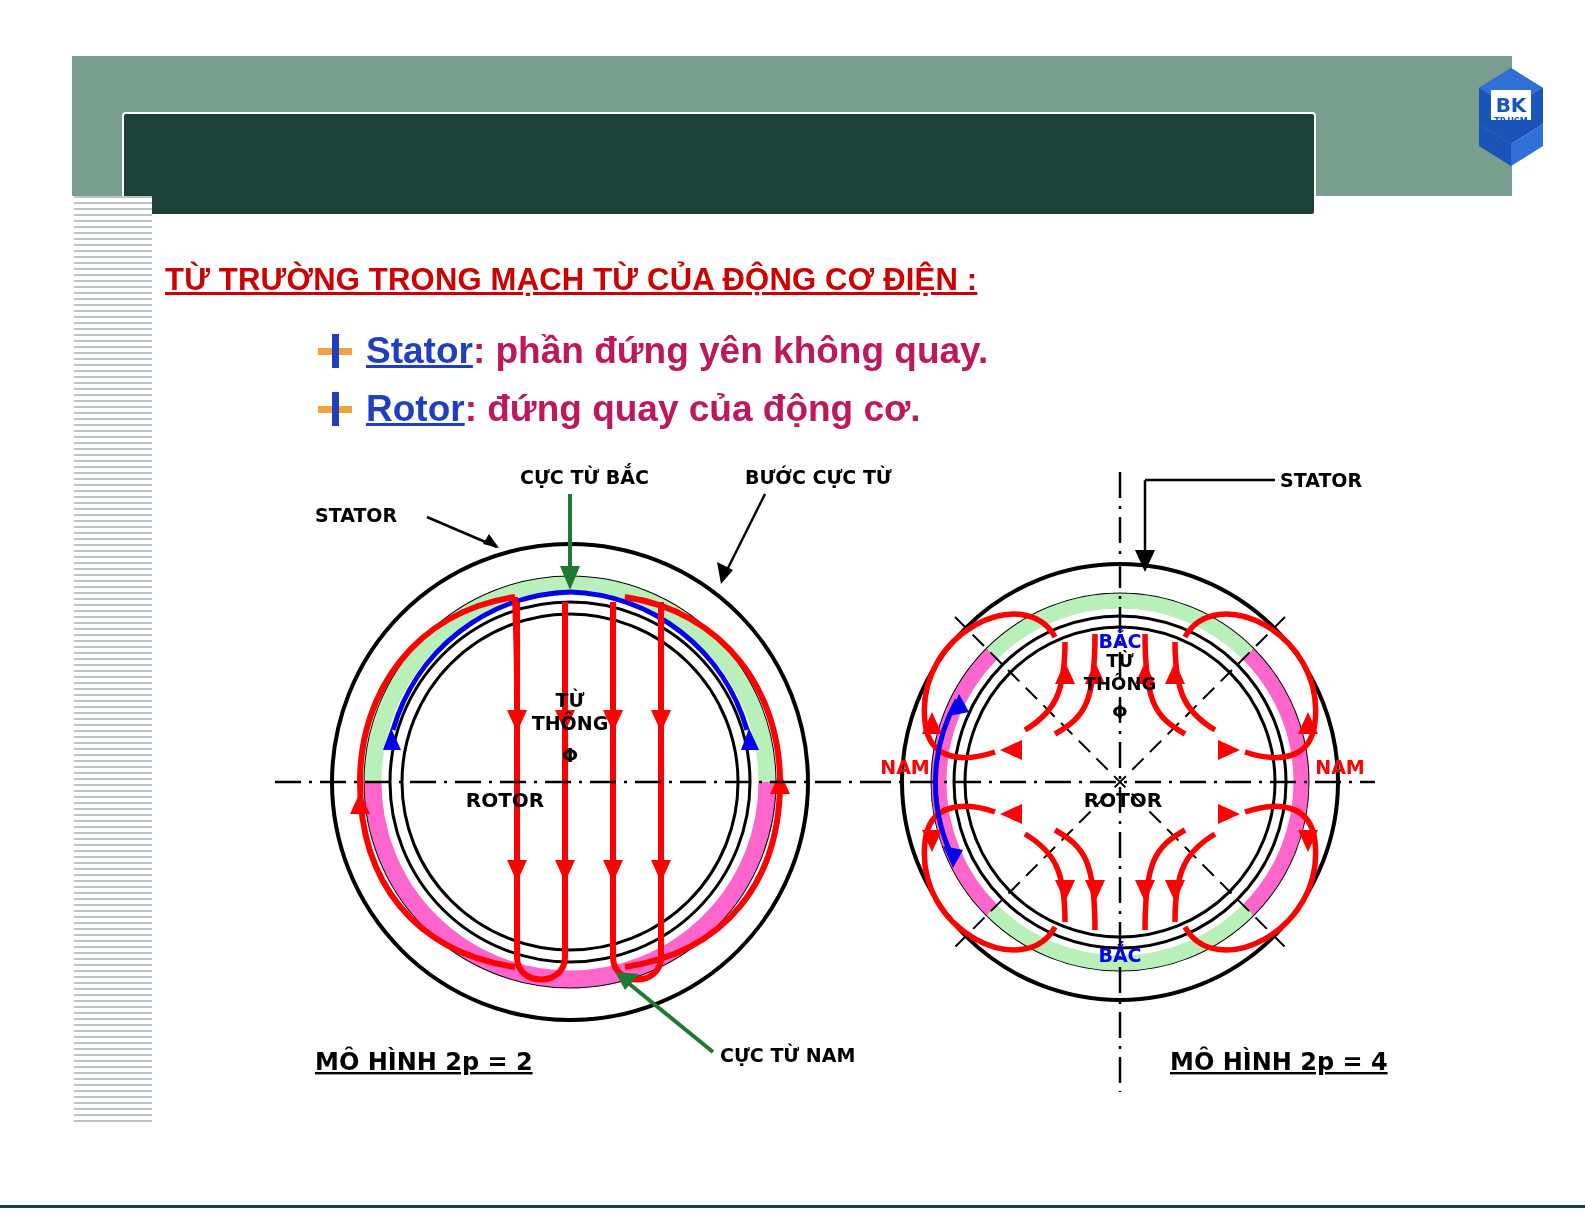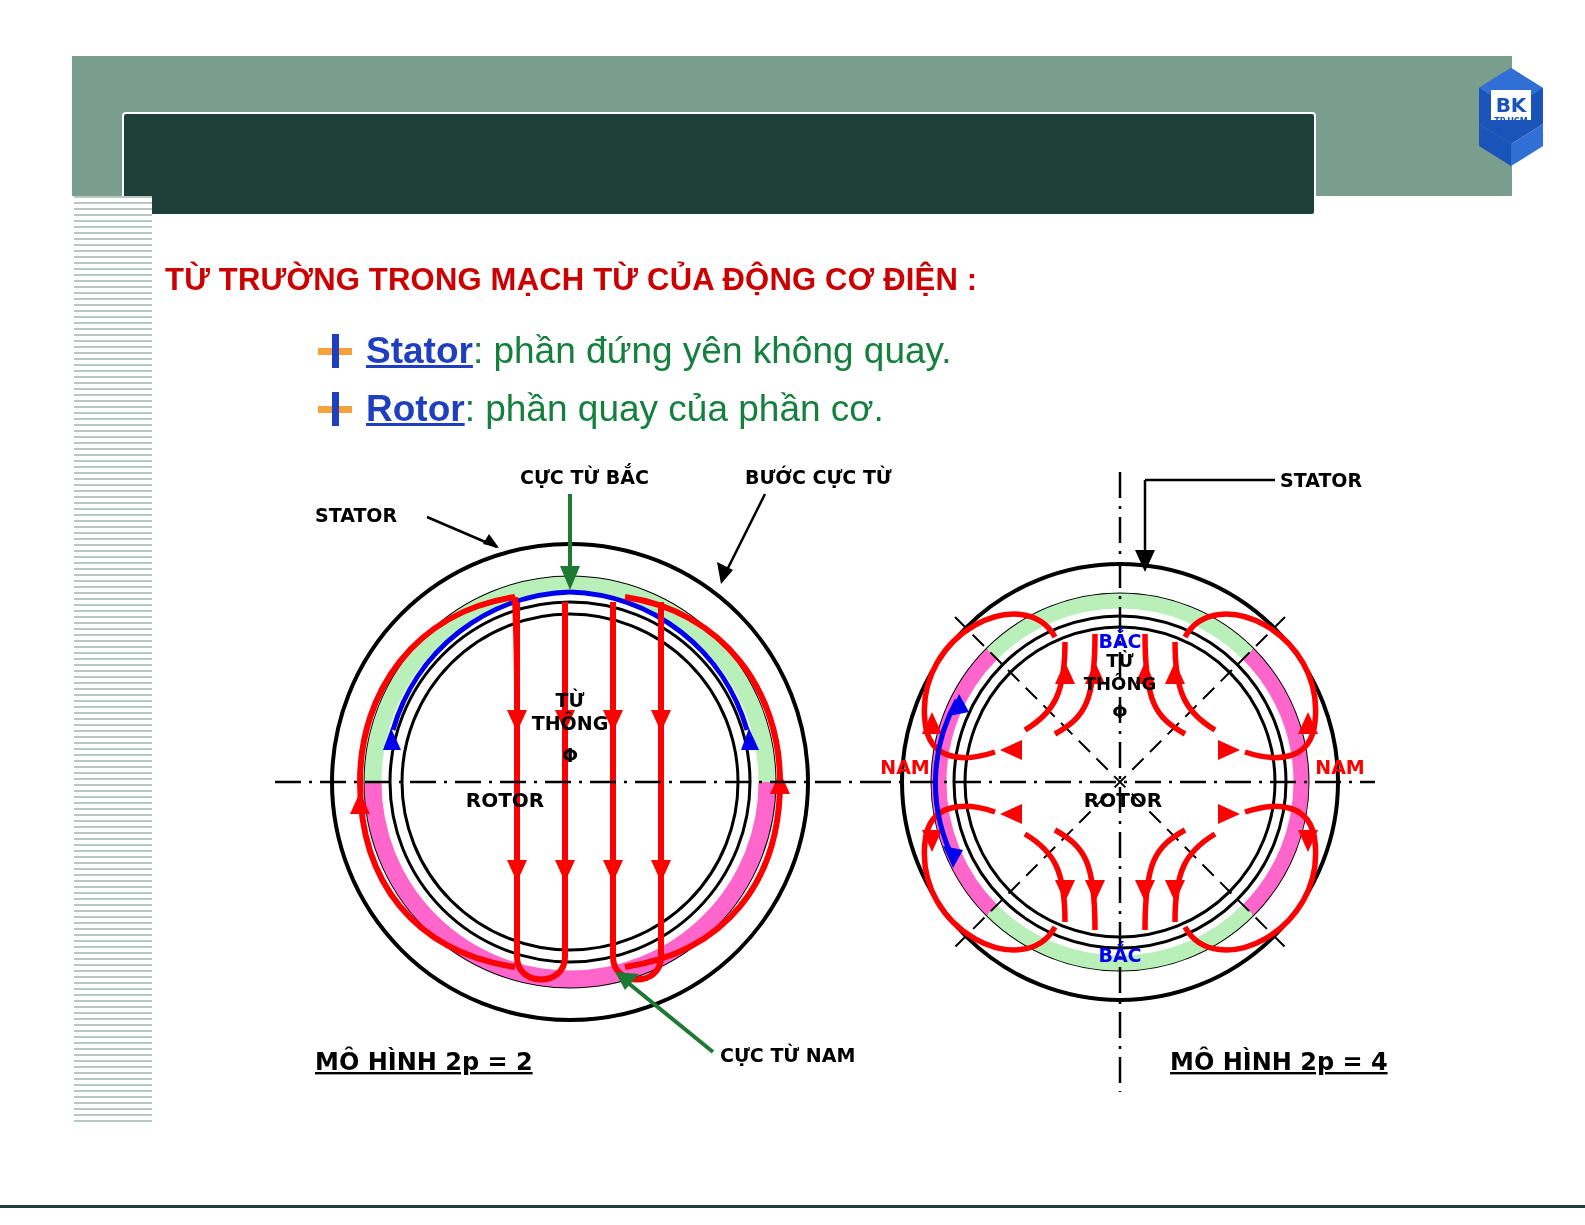"TỪ TRƯỜNG TRONG MẠCH TỪ" .heading { text-decoration: none -> underline }
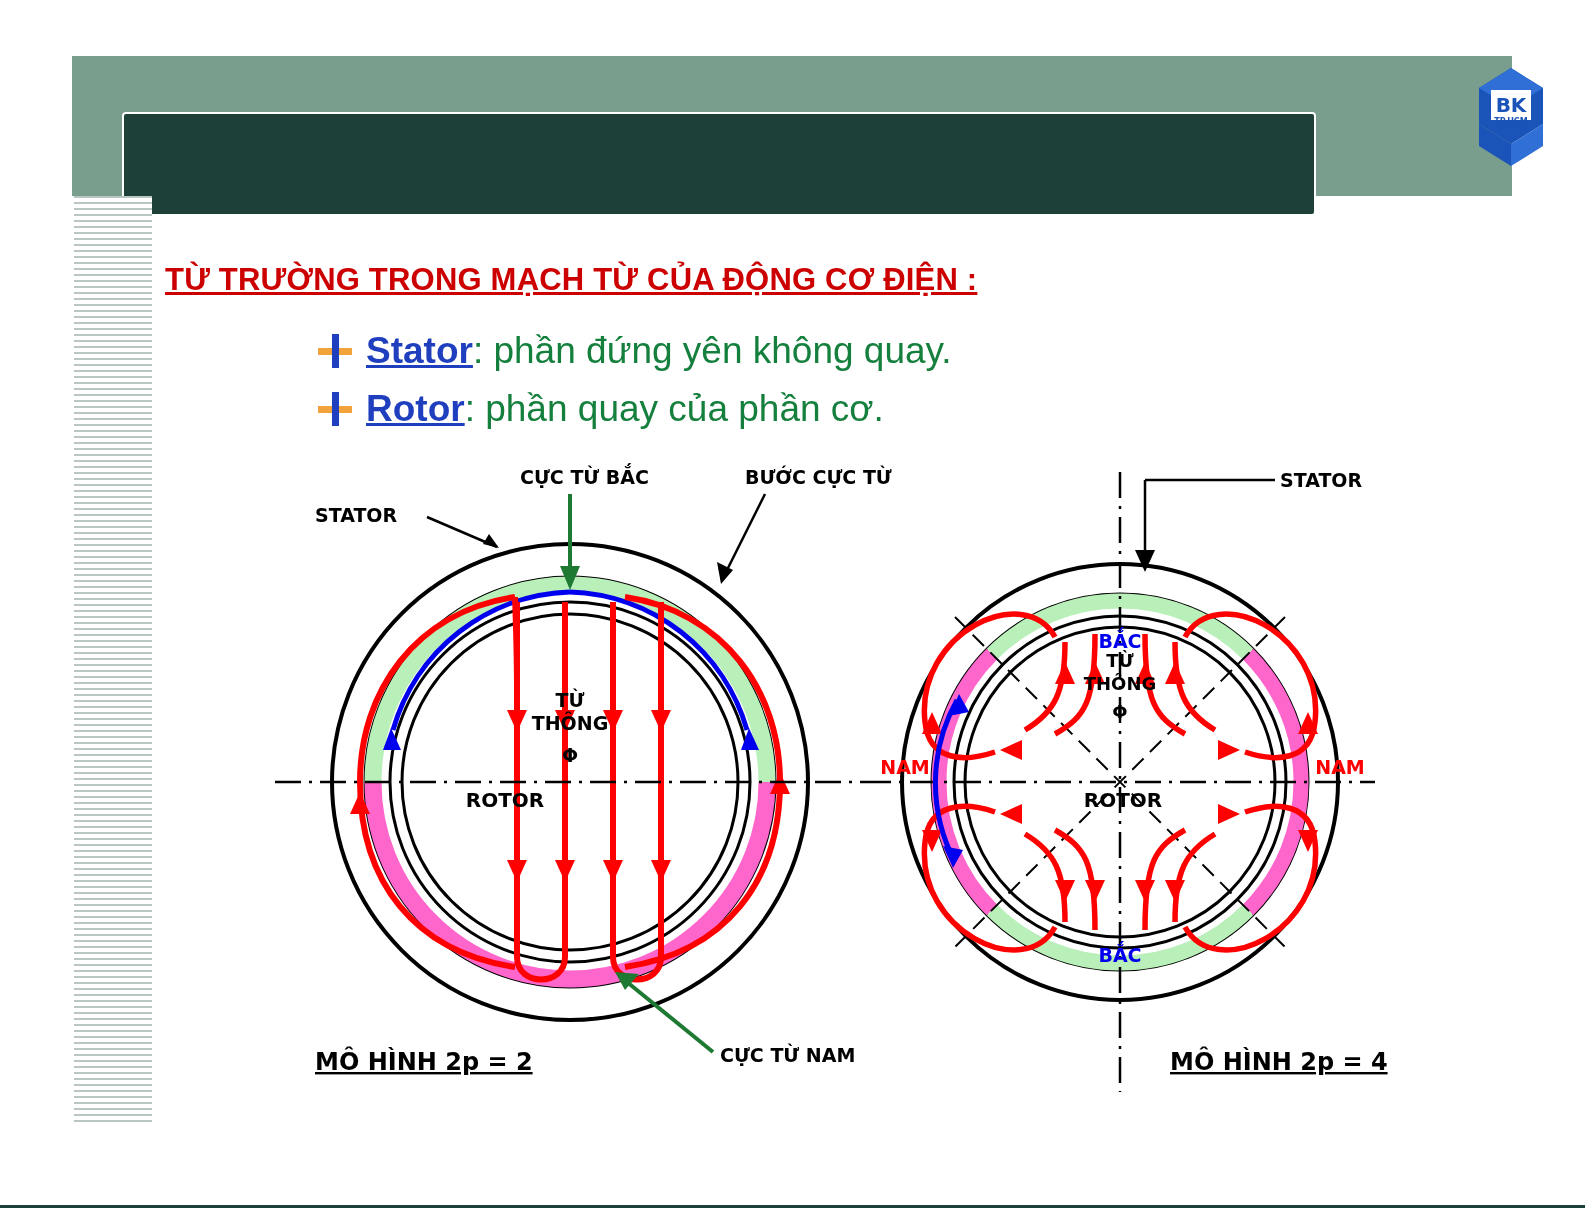": phần đứng yên không" .bullet-text { color: #15803d -> #be185d; font-weight: none -> bold }
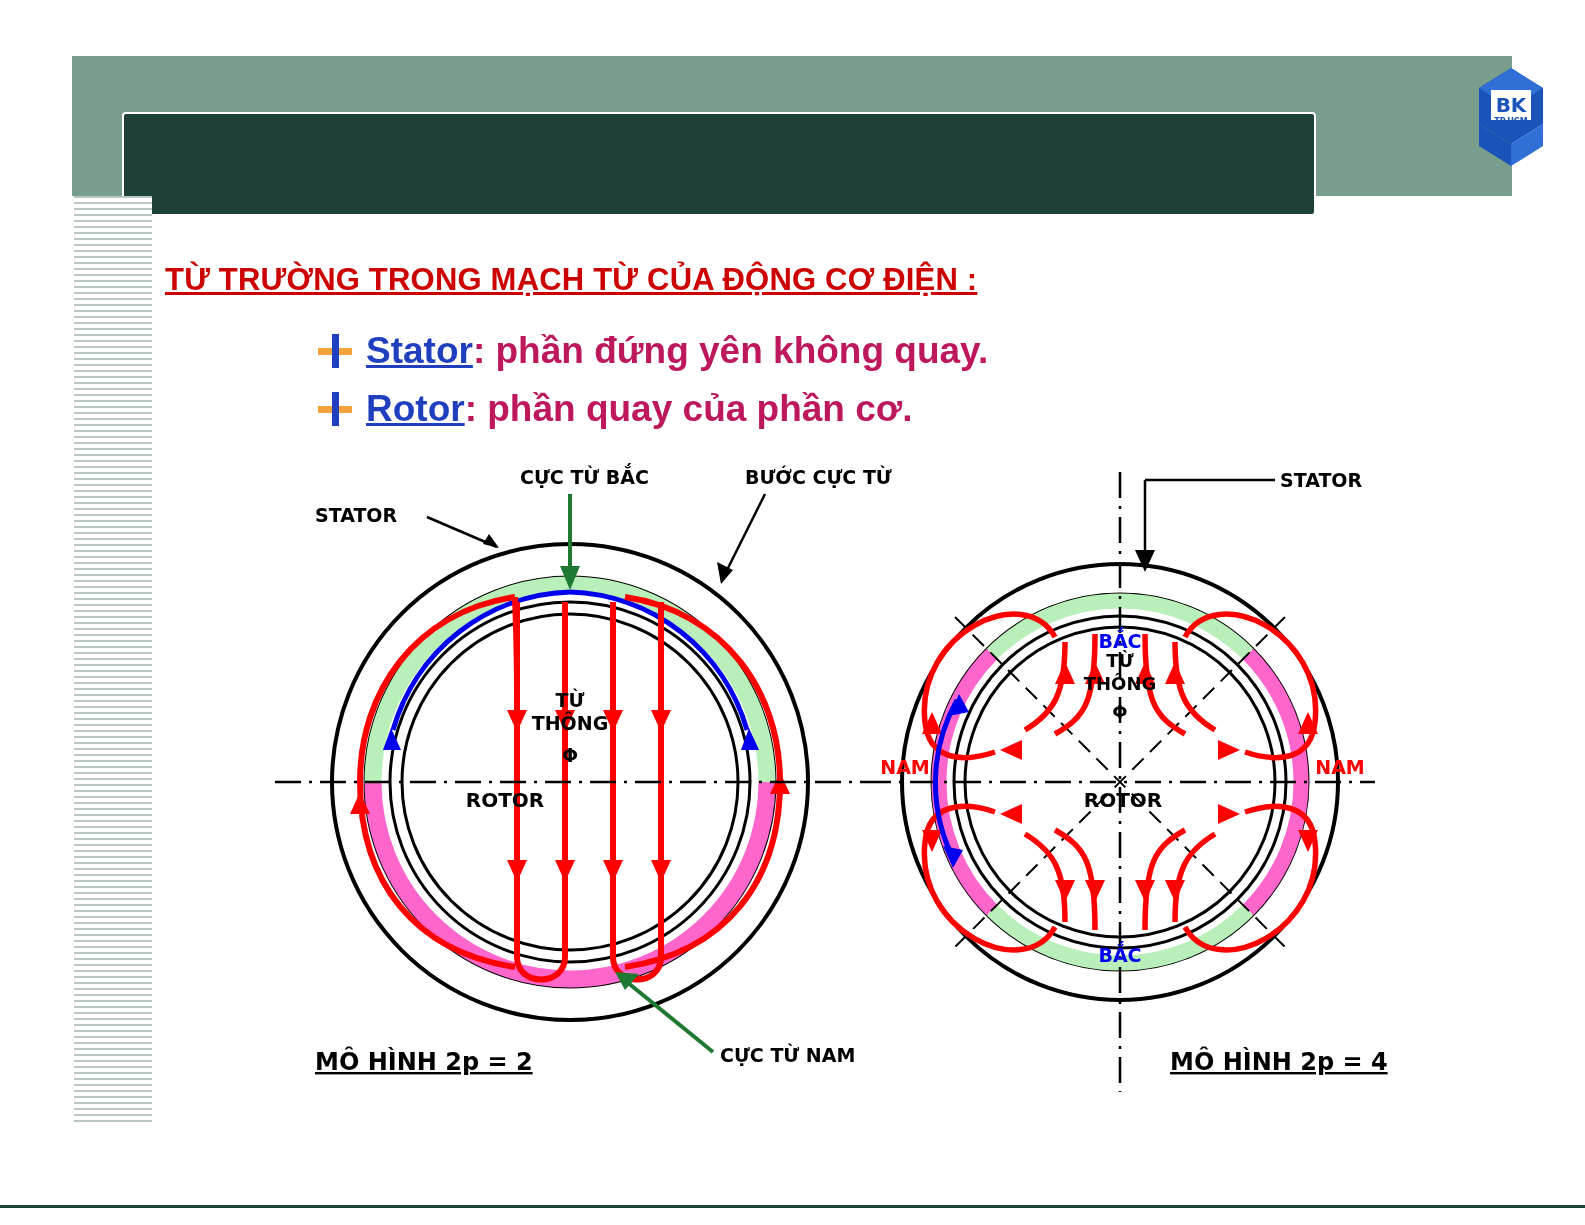": phần quay của phần" span.bullet-text { text: phần quay của phần -> đứng quay của động }
